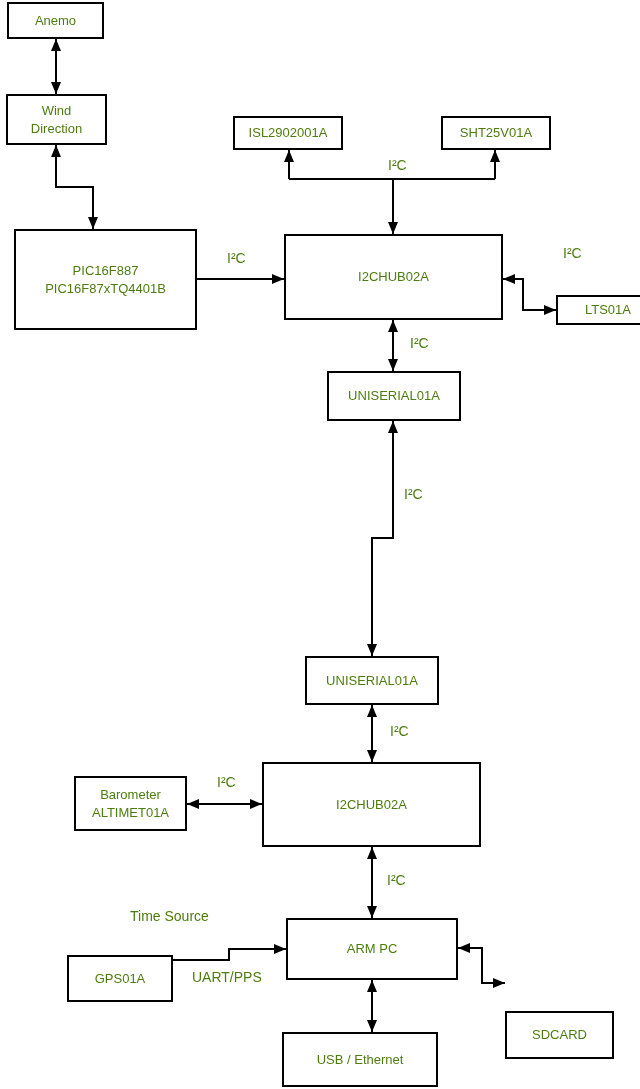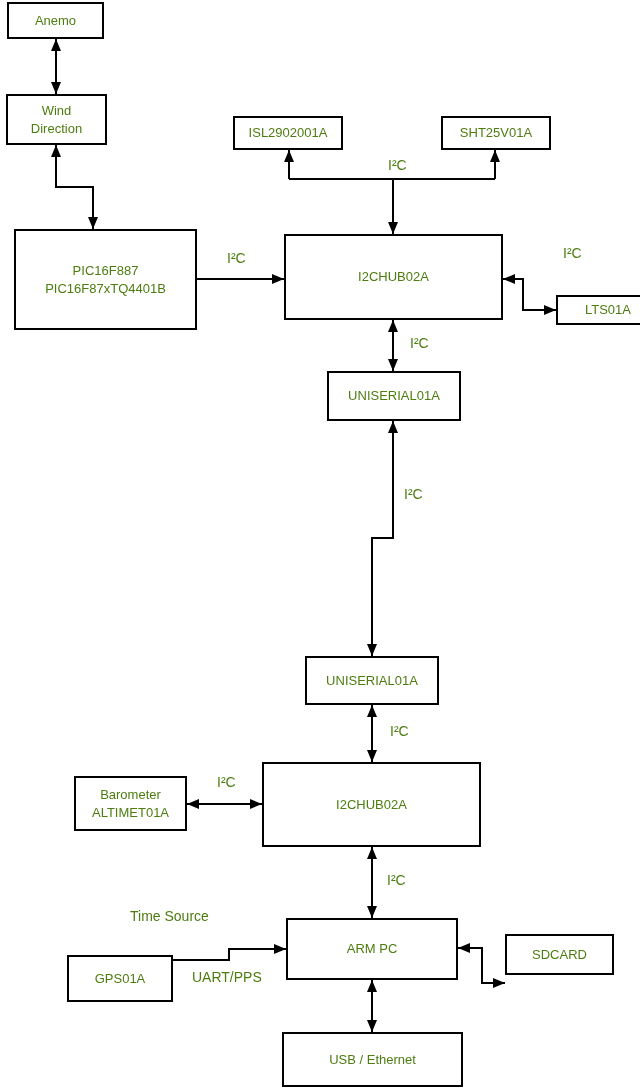"SDCARD" div.box { height: 41px -> 48px; top: 934px -> 1011px }
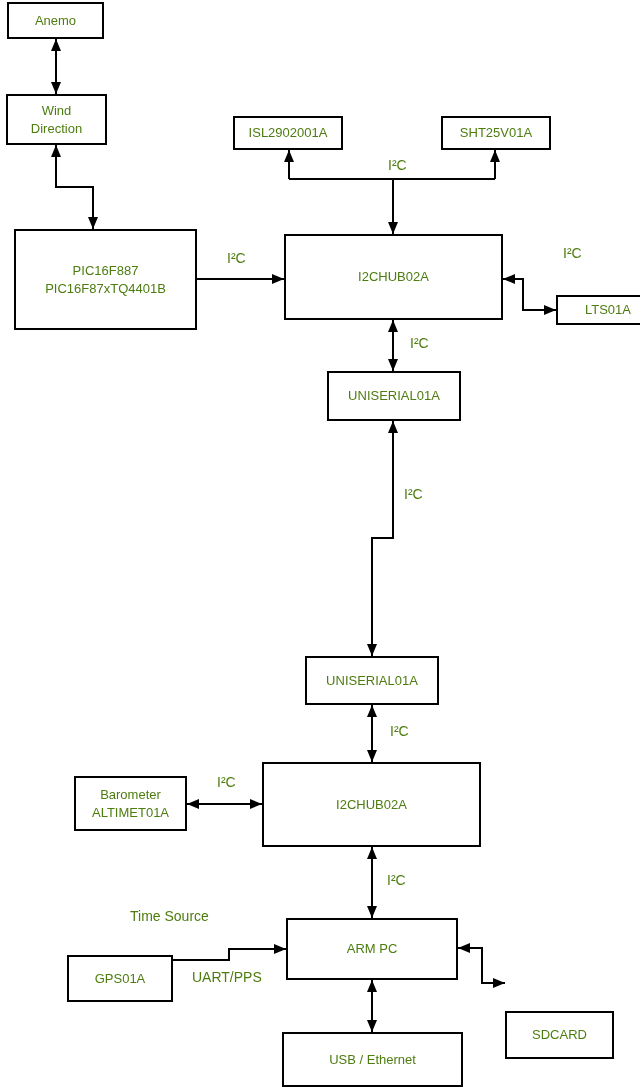"USB / Ethernet" div.box { width: 181px -> 156px }
